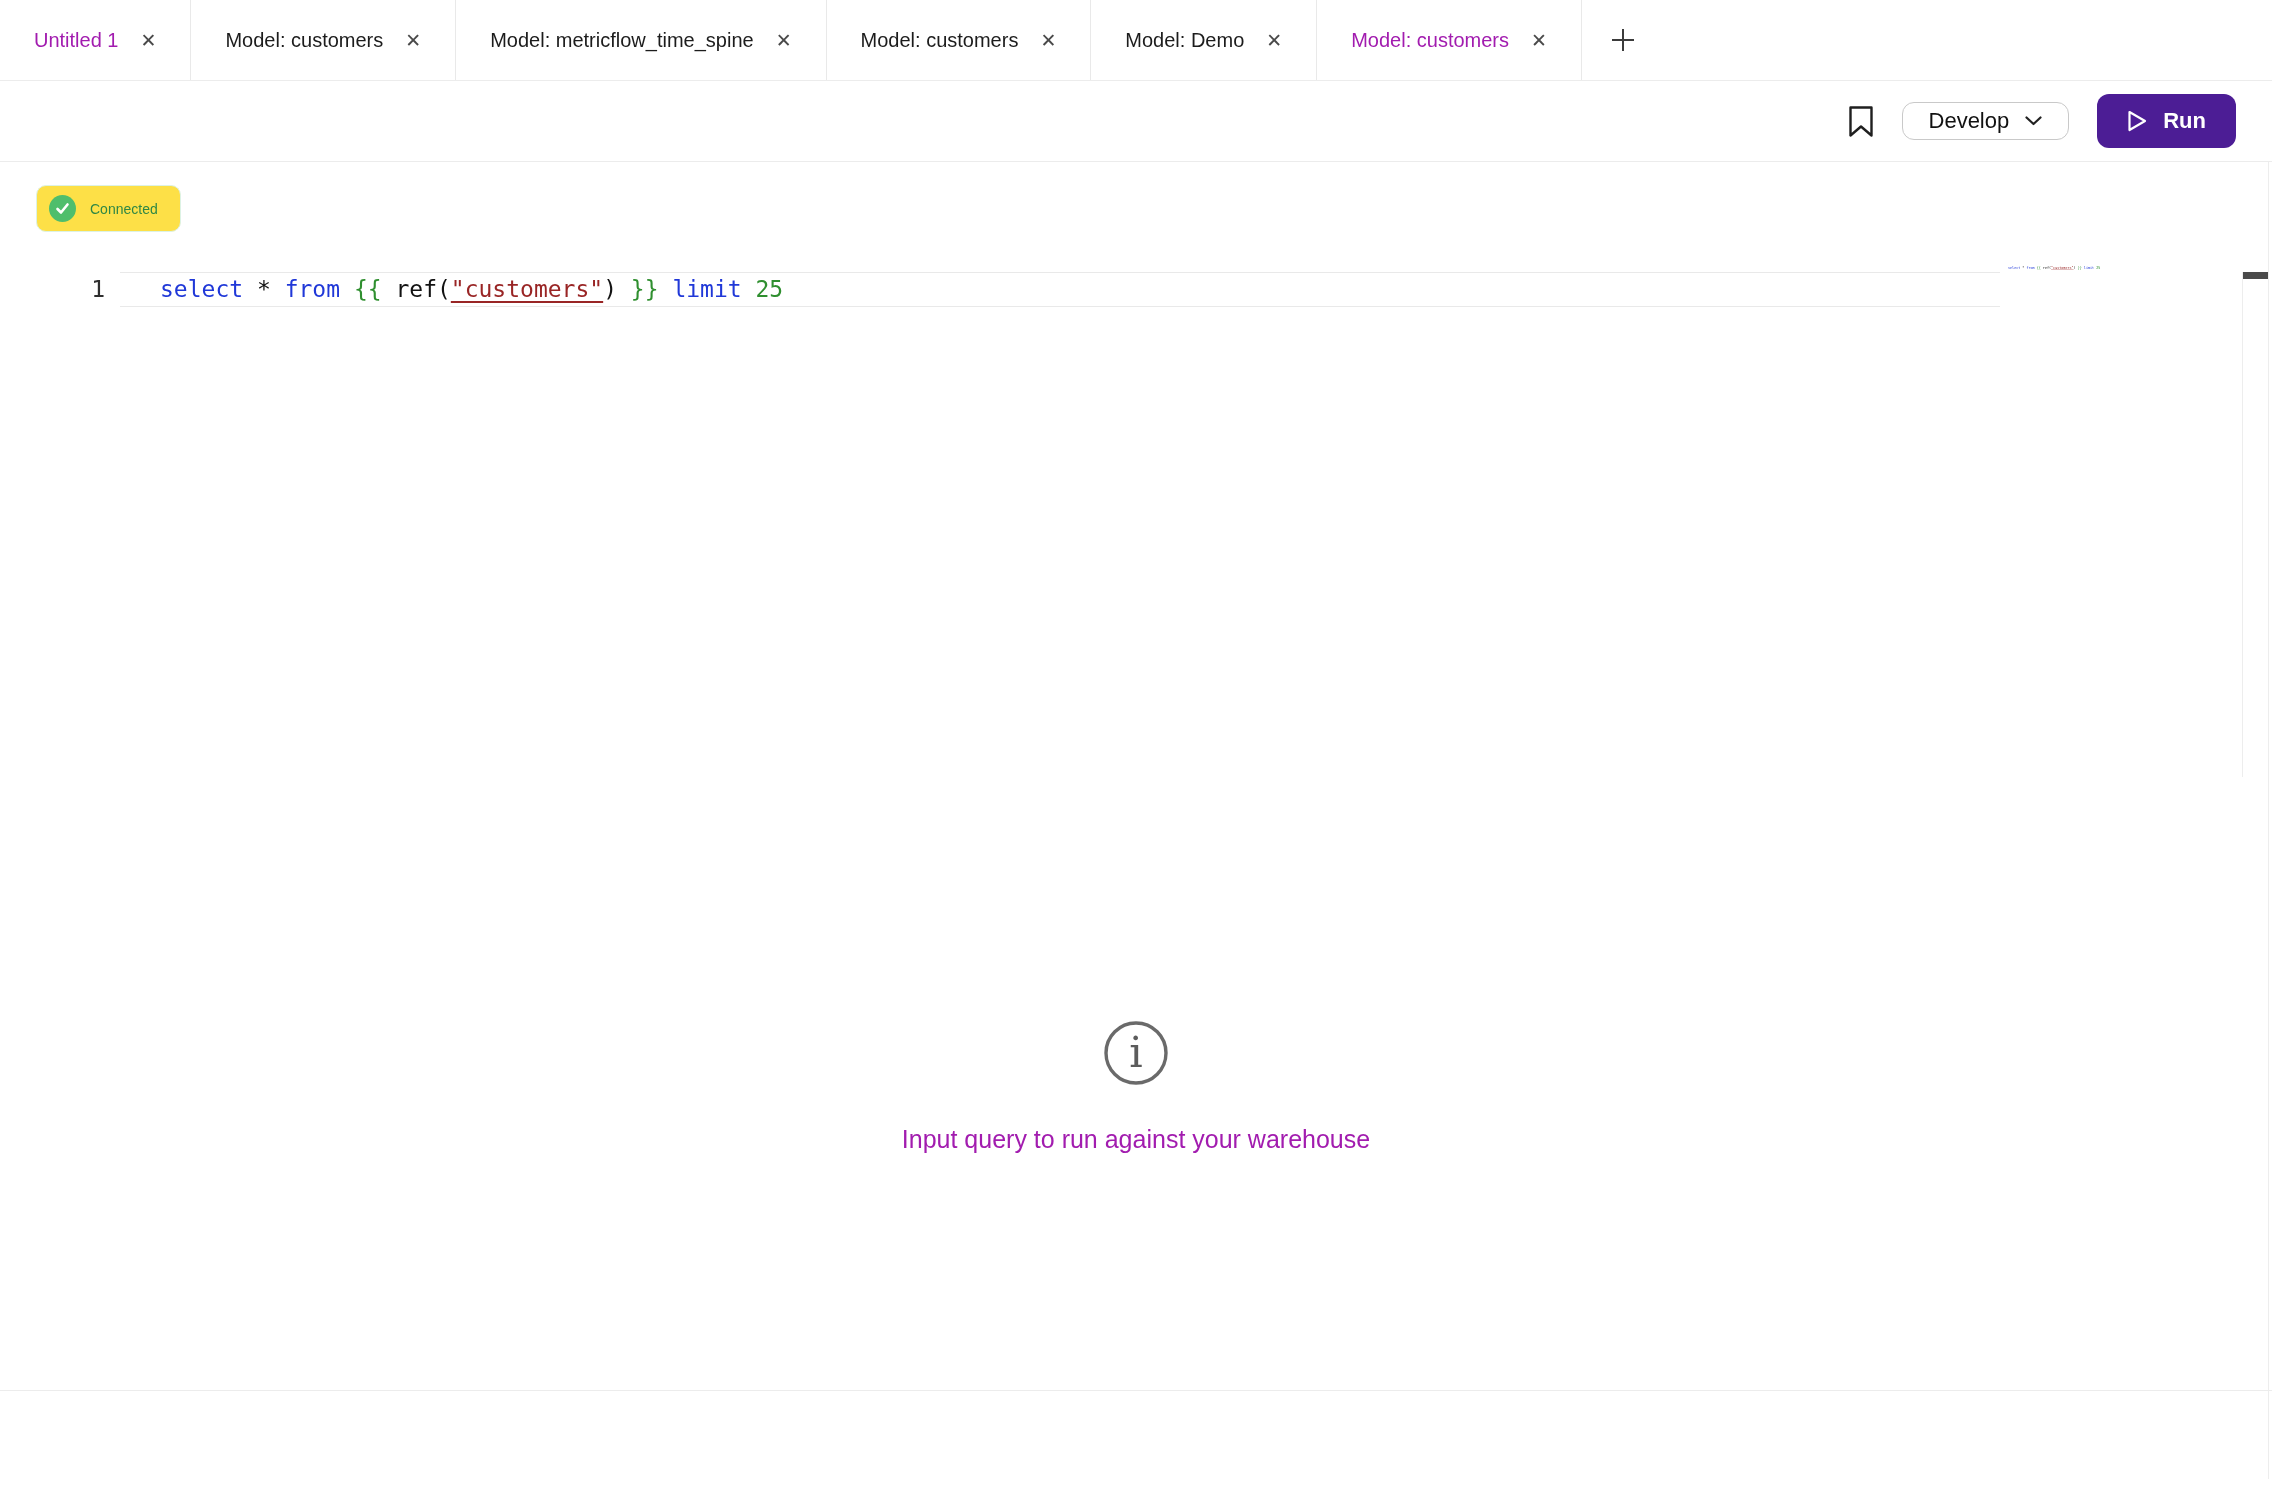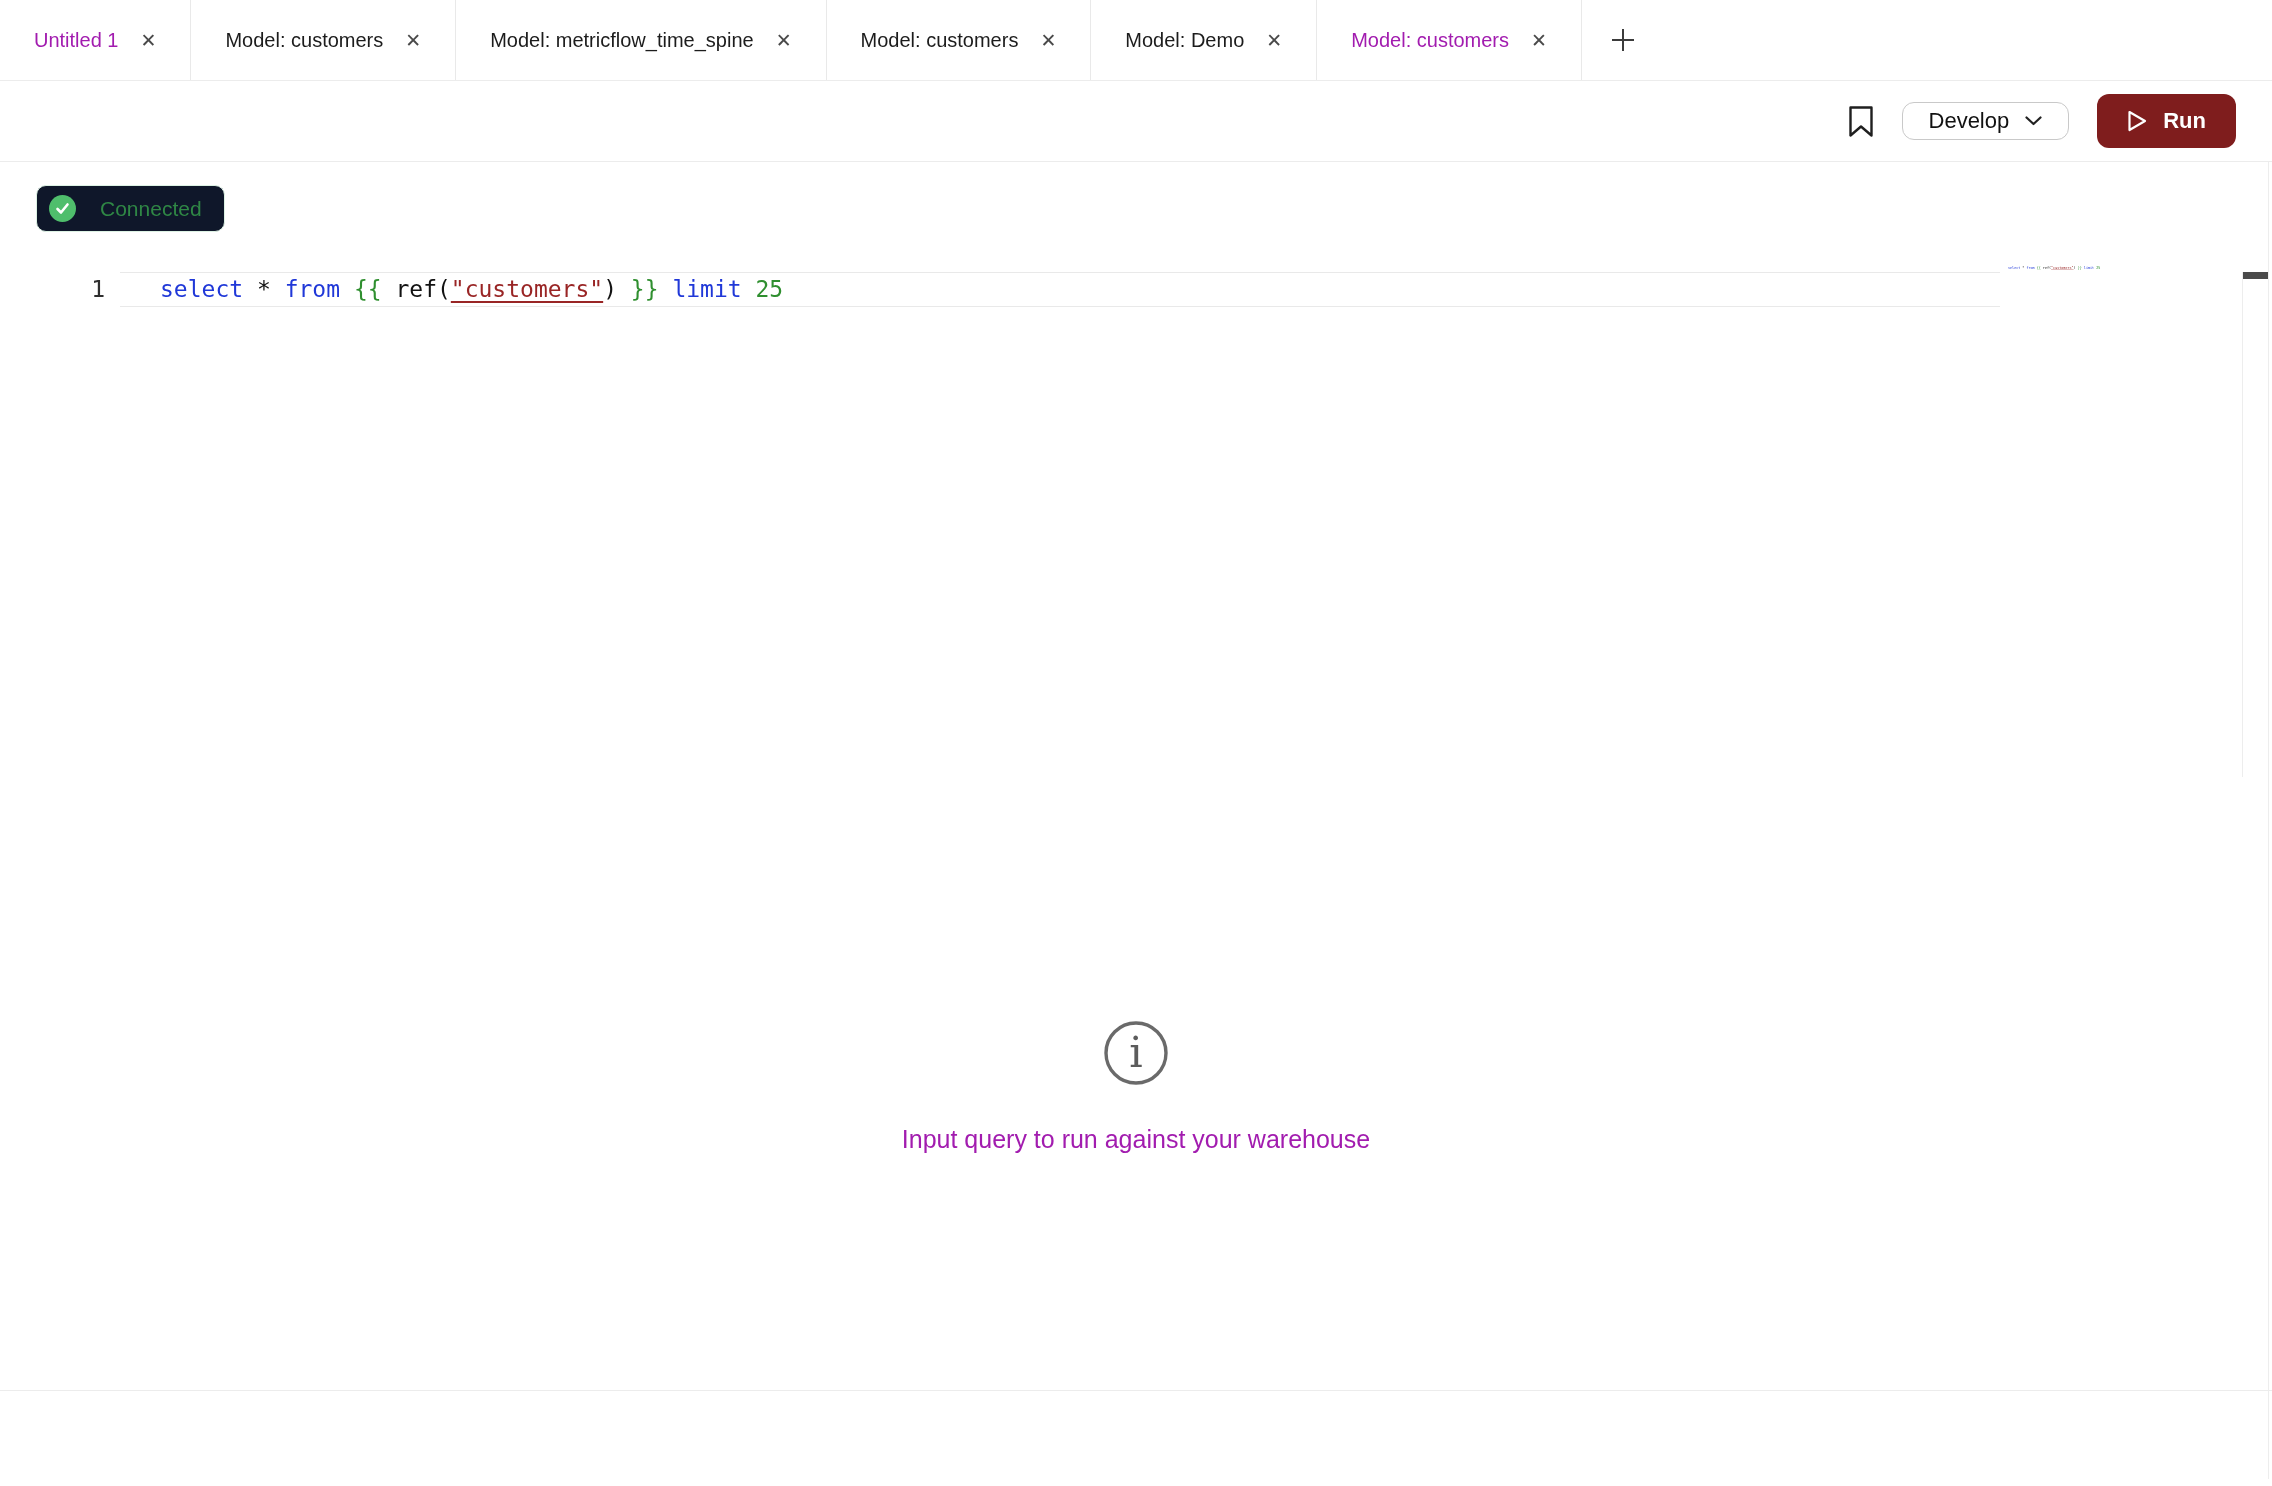"Run" .btn-run { background: #7f1d1d -> #4c1d95 }
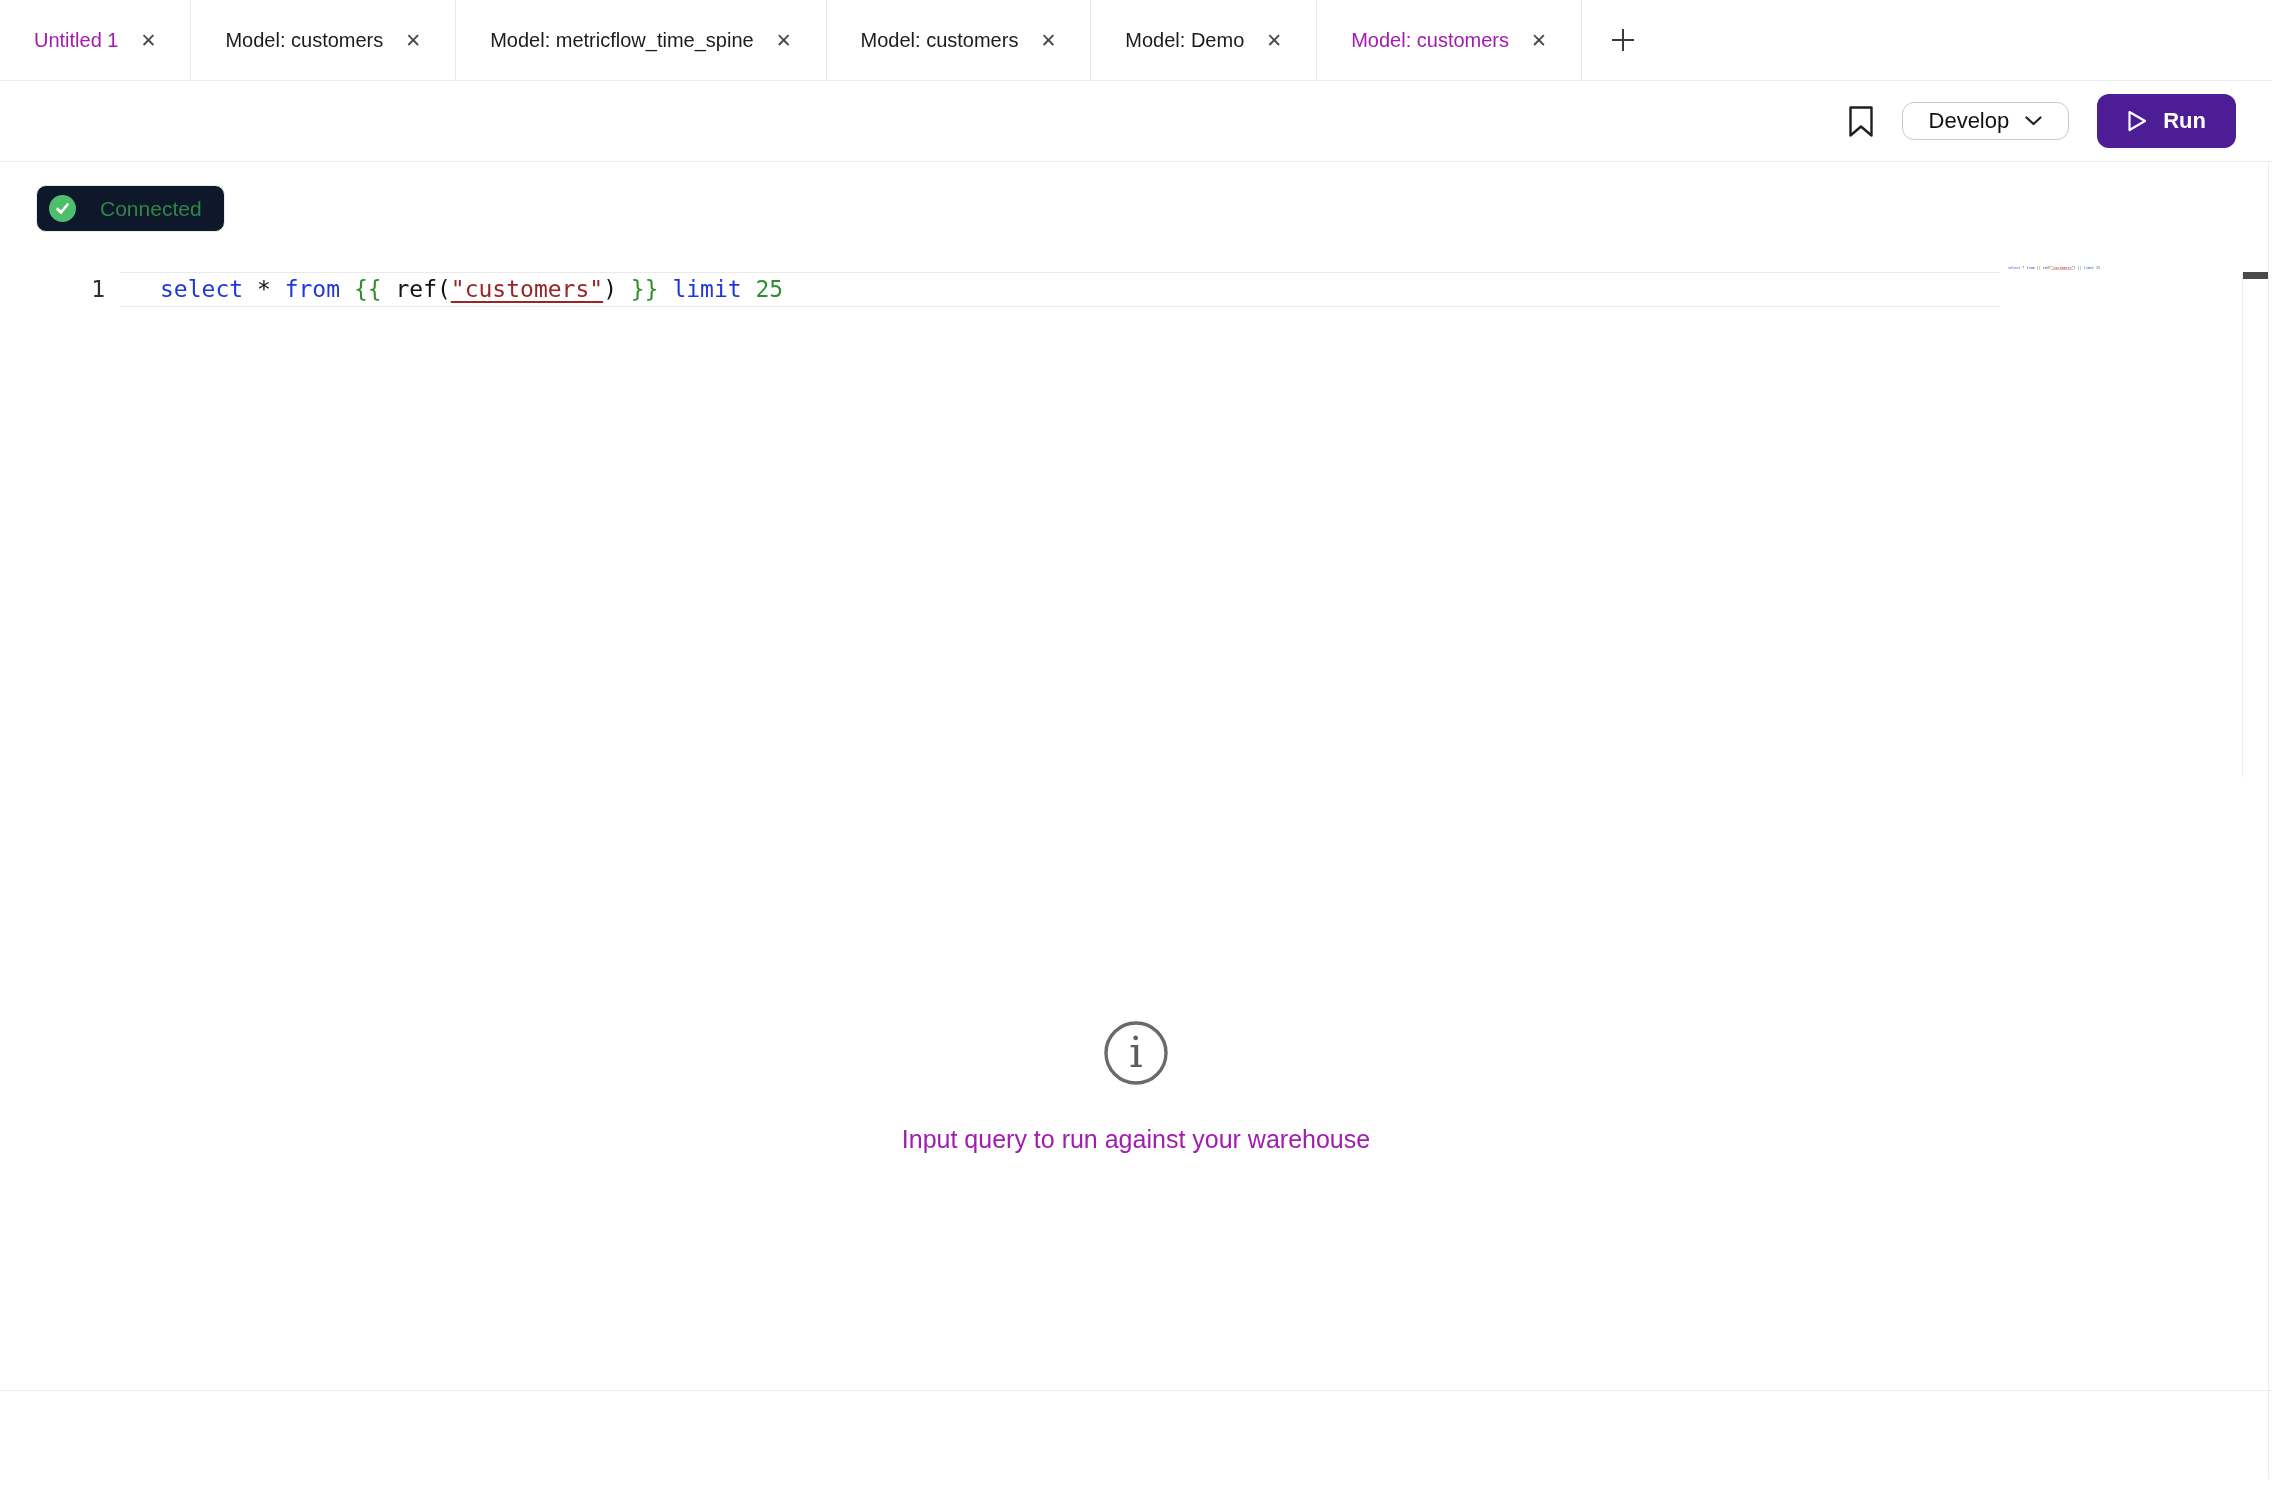"Connected" .badge-connected { background: #0f172a -> #fde047; font-size: 21px -> 14px; gap: 24px -> 14px }
